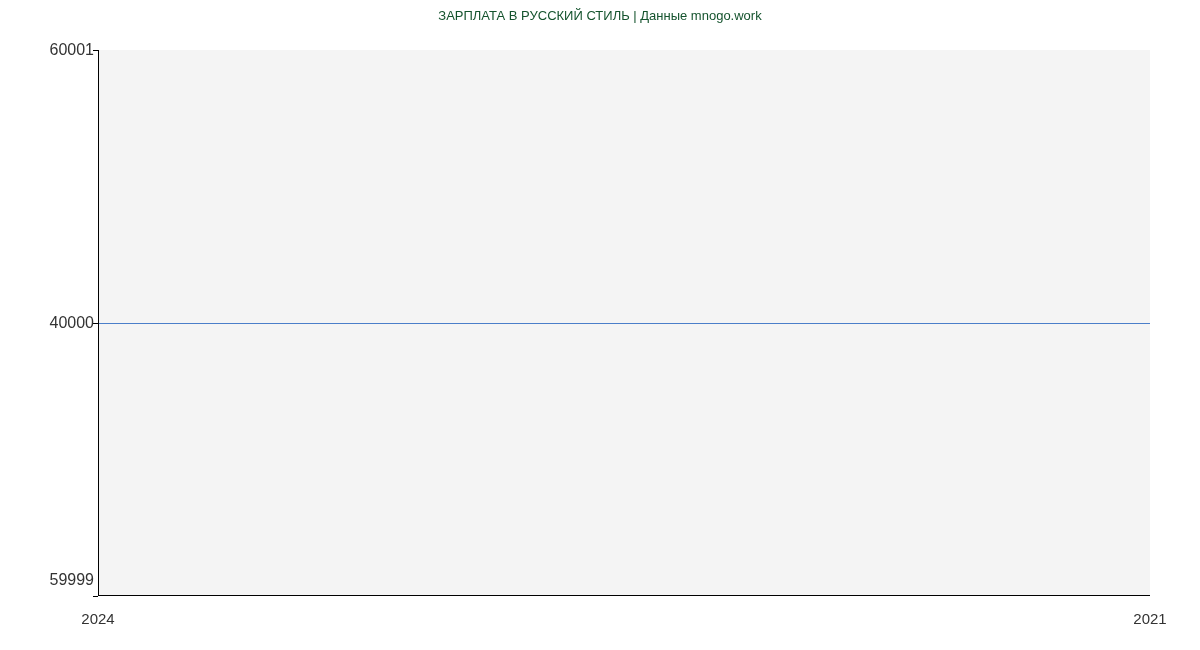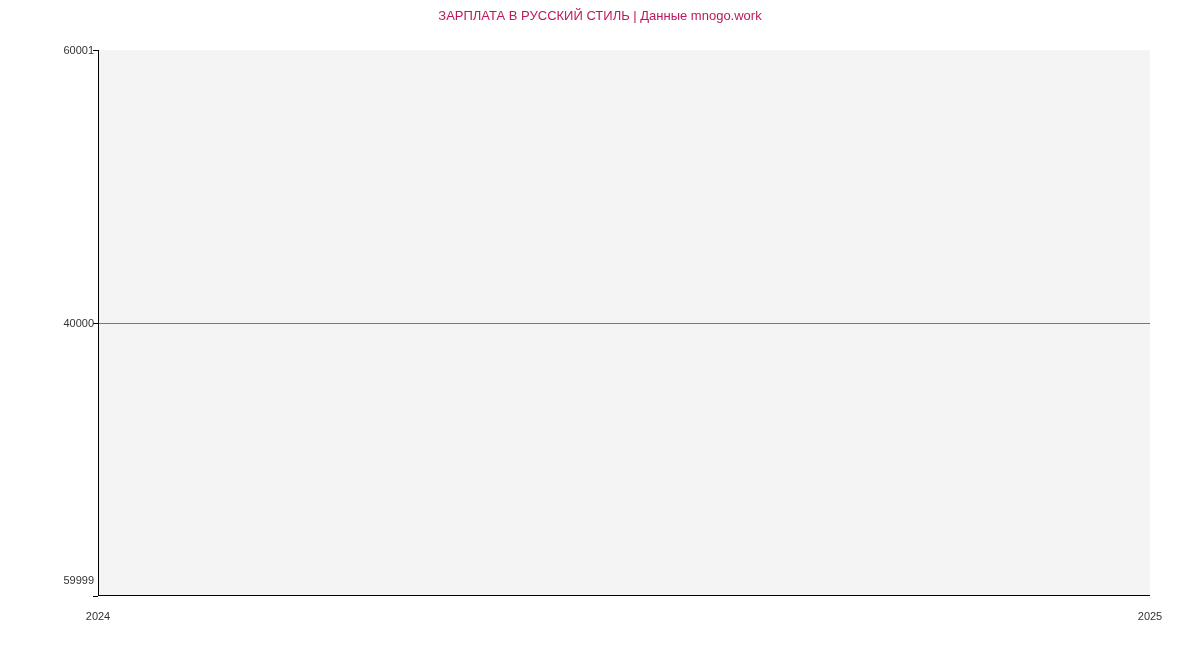"ЗАРПЛАТА В РУССКИЙ СТИЛЬ |" .title { color: #be185d -> #14532d }
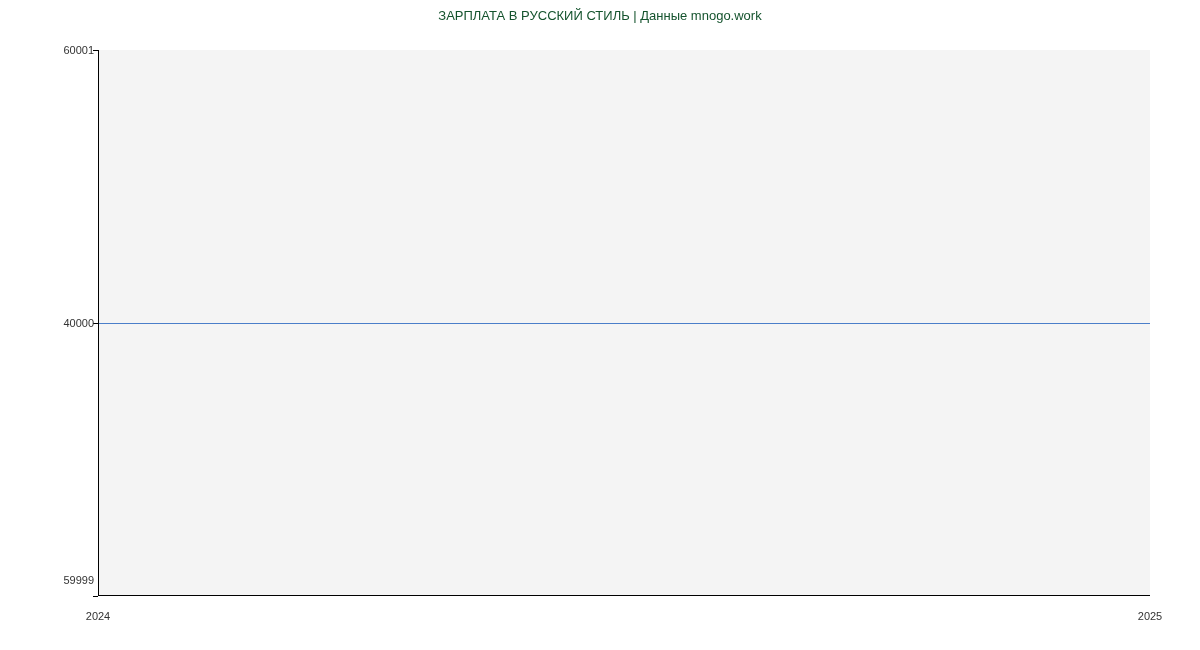"60001" .y-tick { font-size: 11px -> 16px }
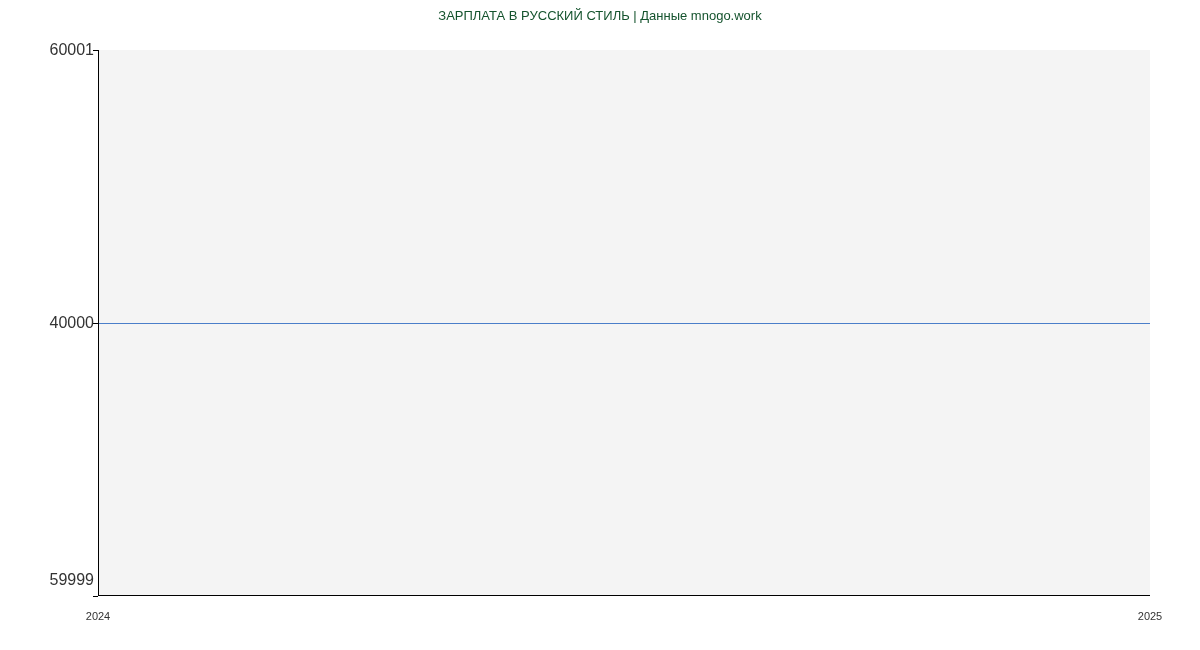"2024" .x-tick { font-size: 11px -> 15px }
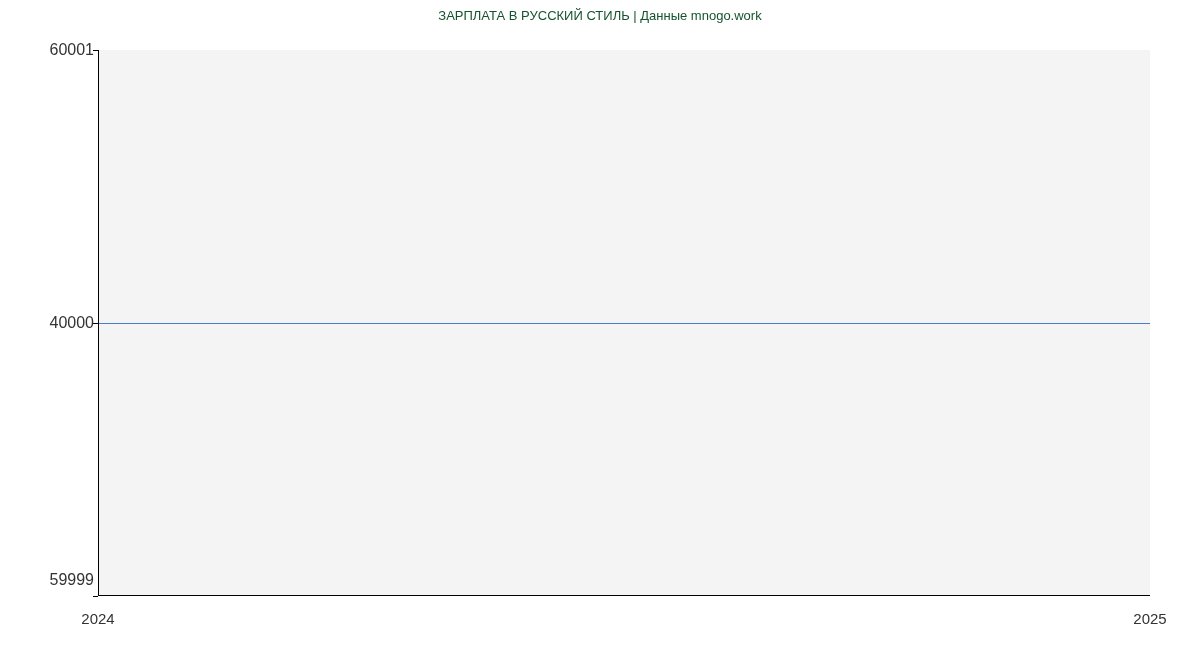"2025" div.x-tick { text: 2025 -> 2021 }
